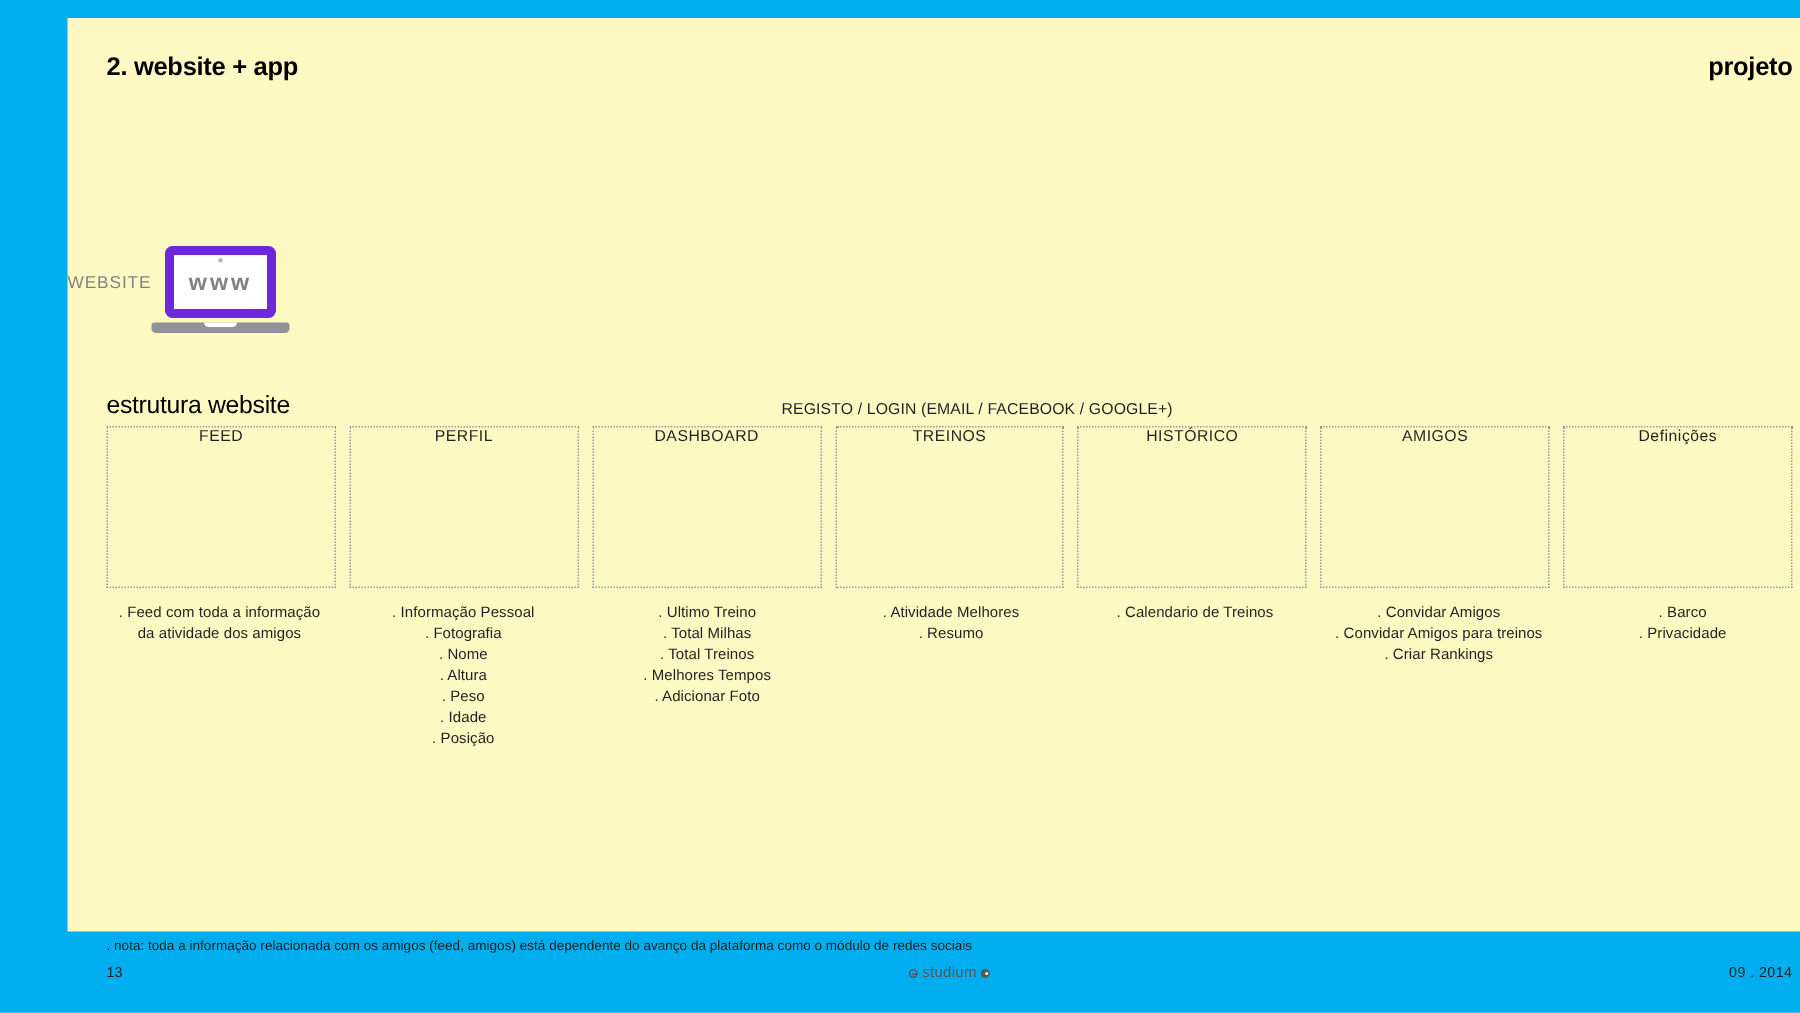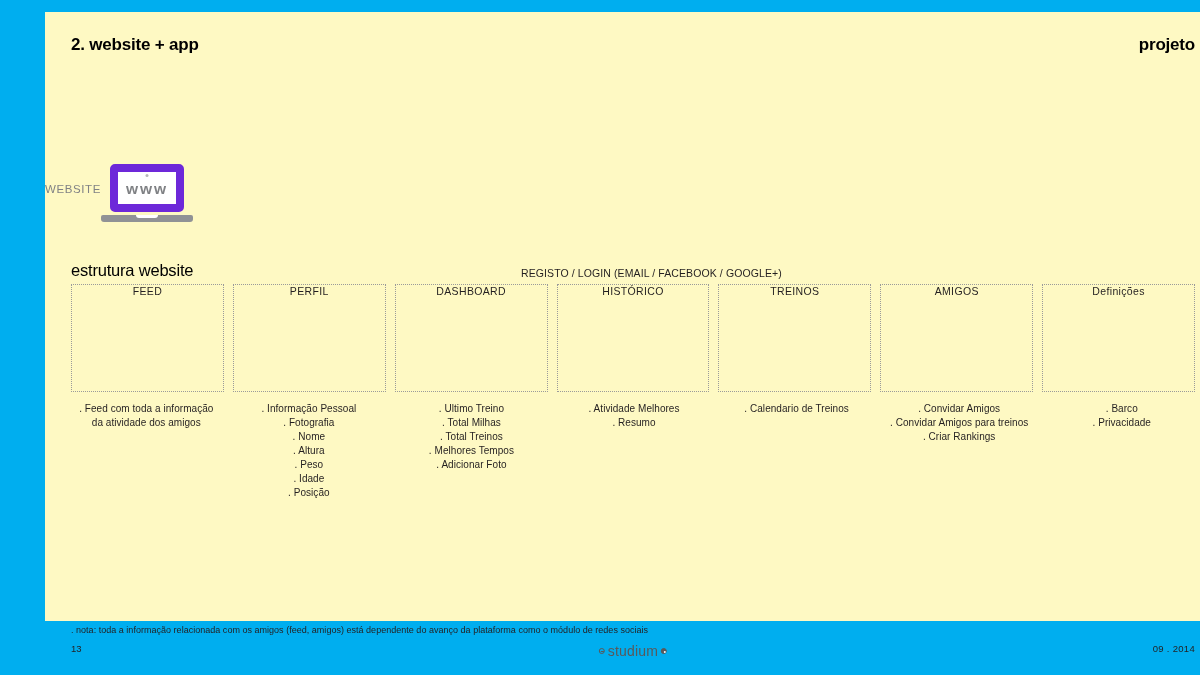"www" .laptop-lid { border: 8px solid #6d28d9 -> 6px solid #6d28d9 }
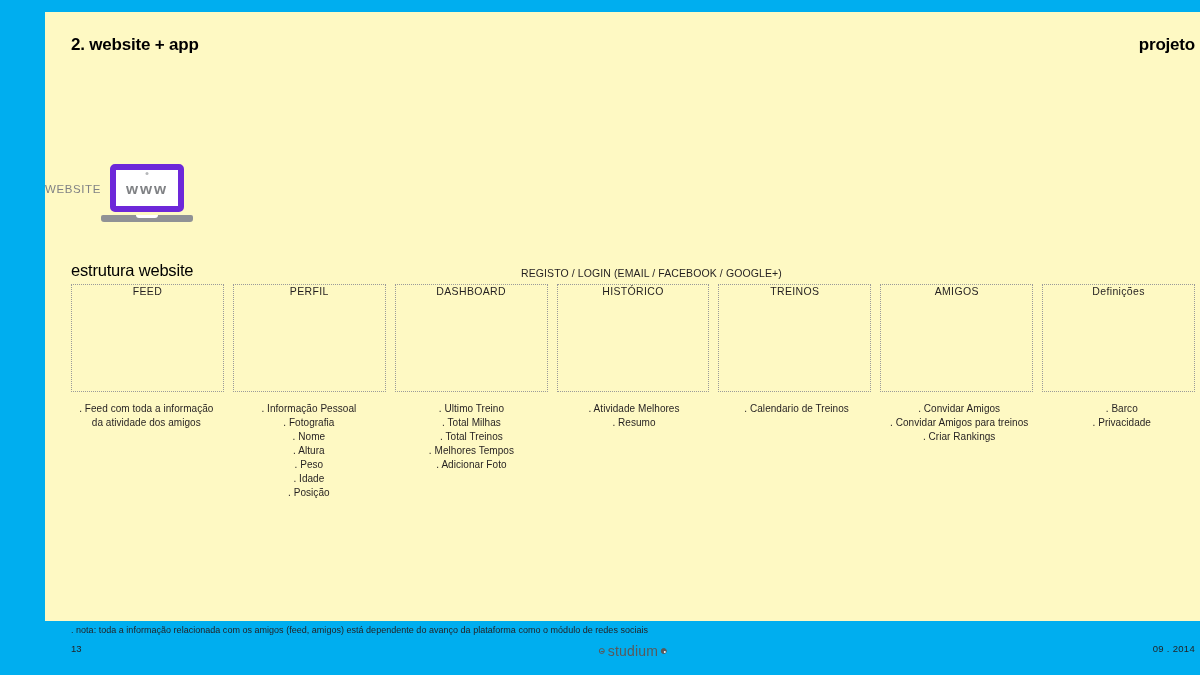"HISTÓRICO" div.struct-box { order: before "TREINOS" -> after "TREINOS" }
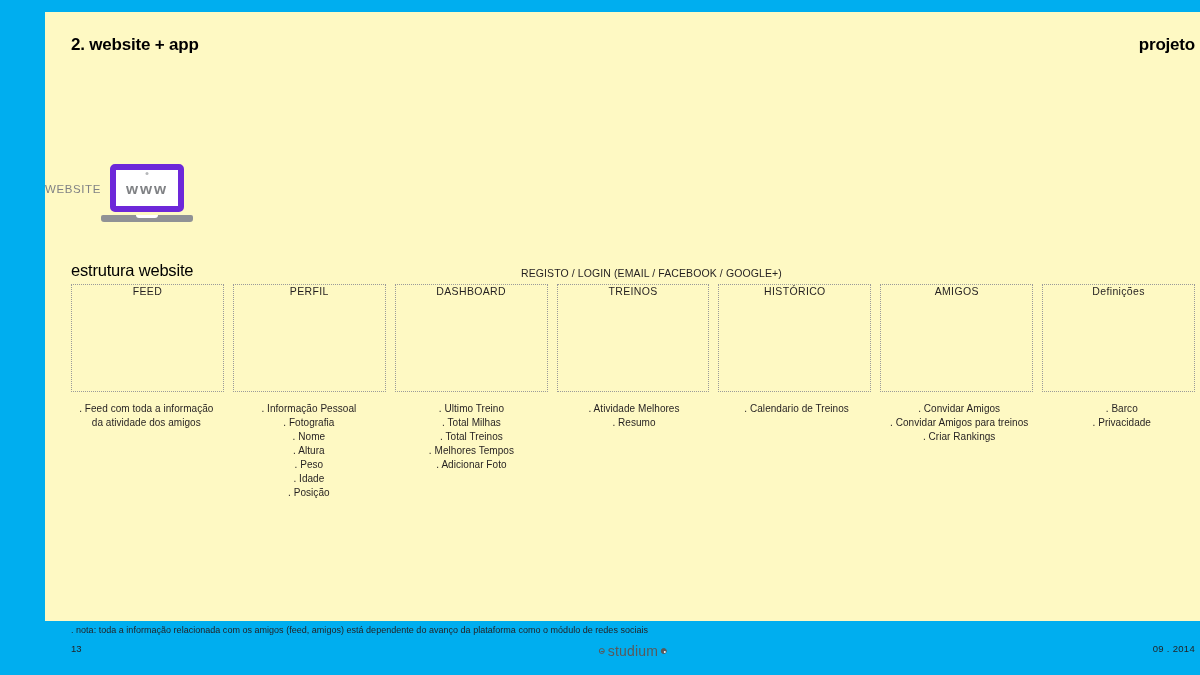"studium" #brand-logo { font-size: 14px -> 10px }
